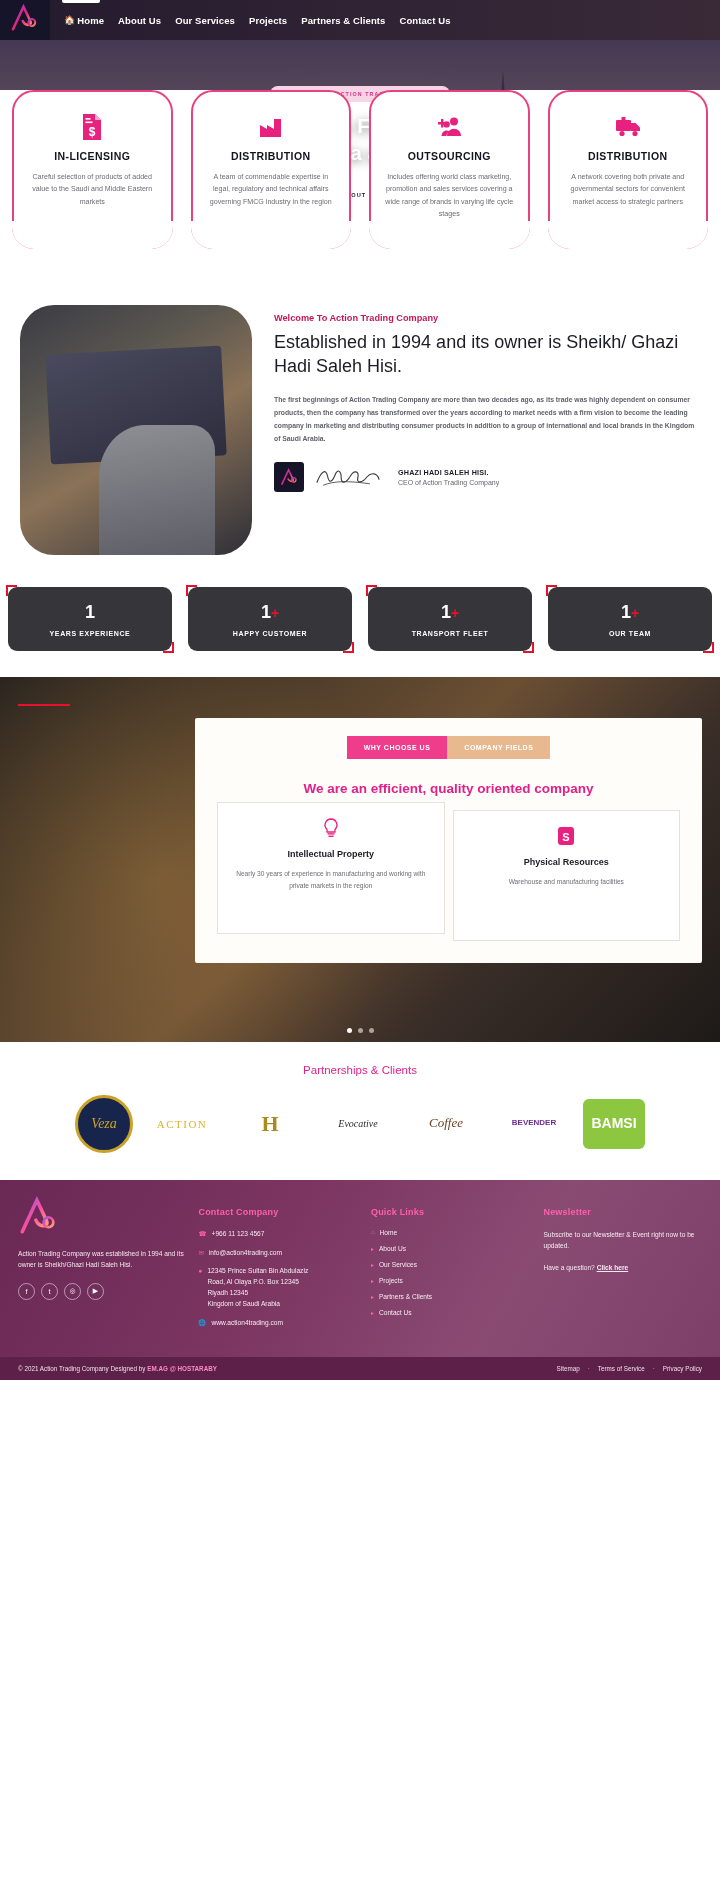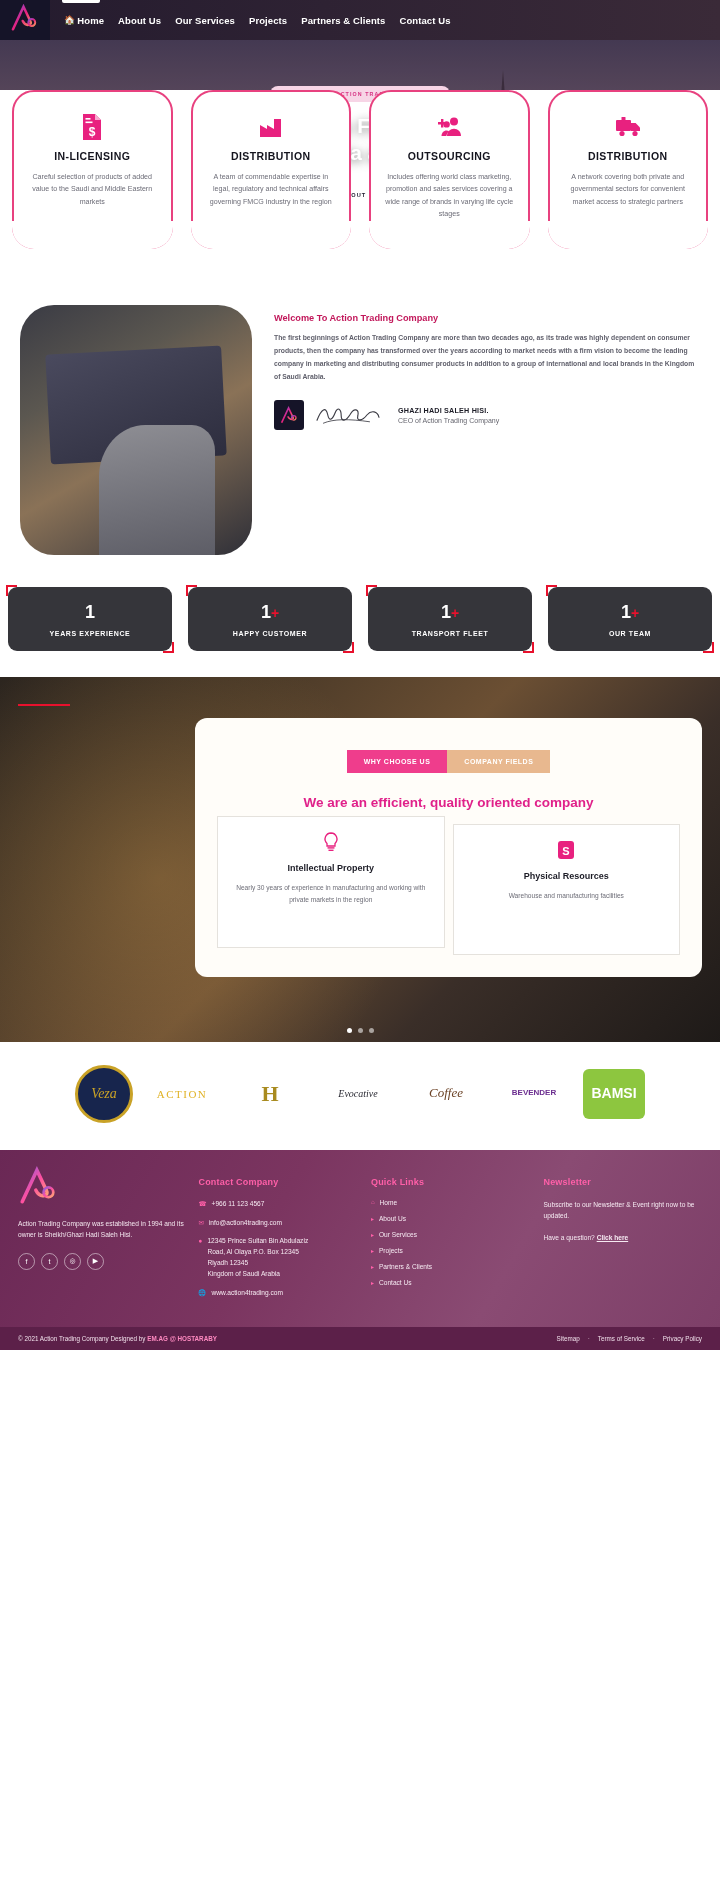"Established in 1994 and its" div.about-h2 { html: none -> <div>Established in 1994 and its owner is Sheikh/ Ghazi Hadi Saleh Hisi.</div> }
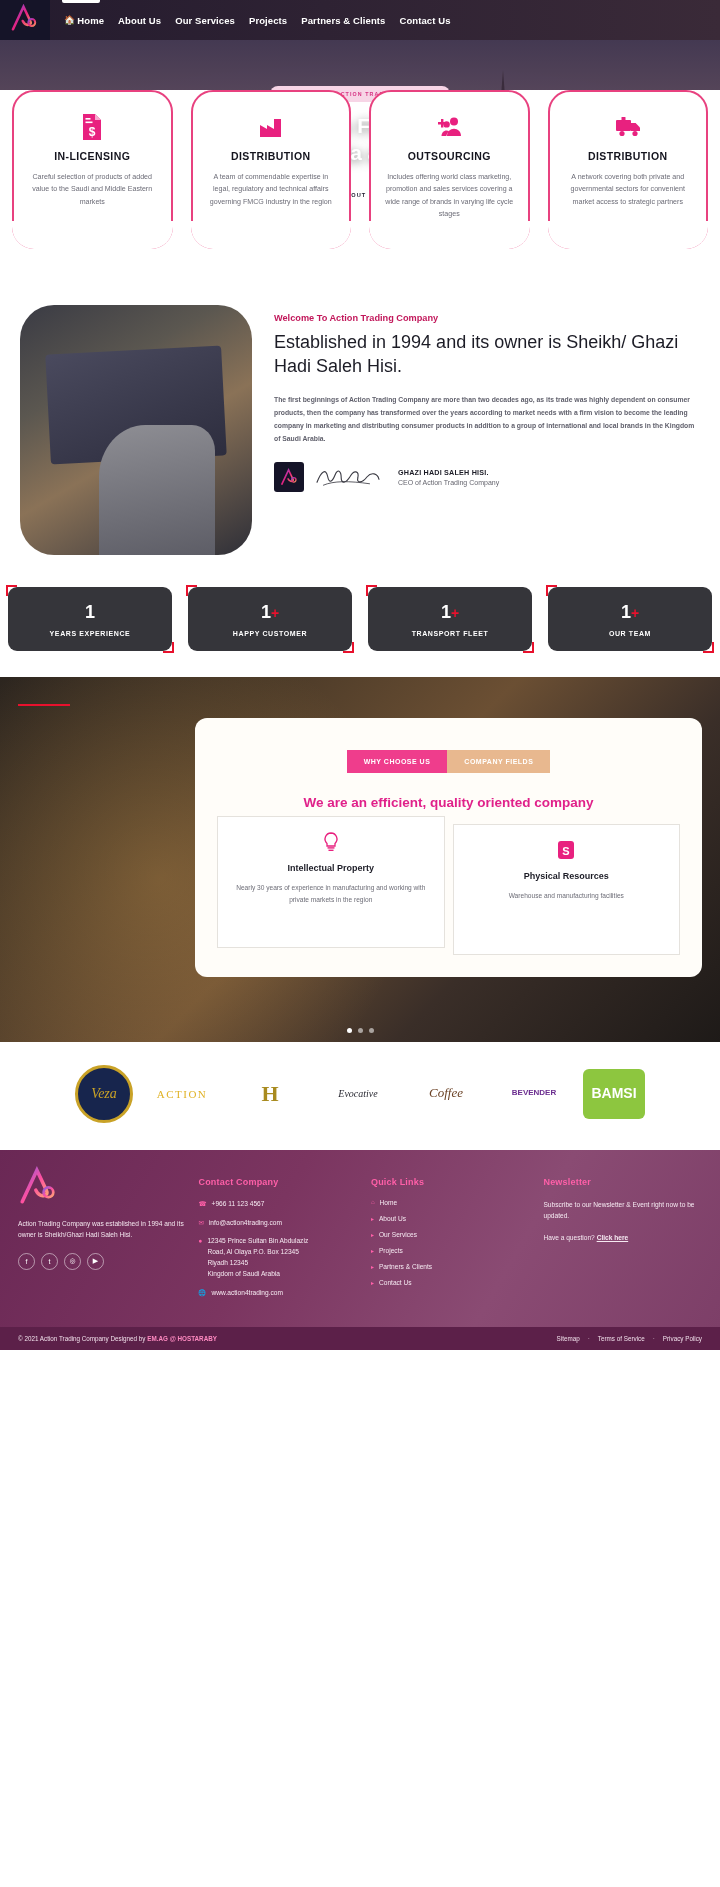"We are an efficient, quality" .why-panel { border-radius: 12px -> 2px; padding: 32px 16px 22px -> 18px 16px 22px }
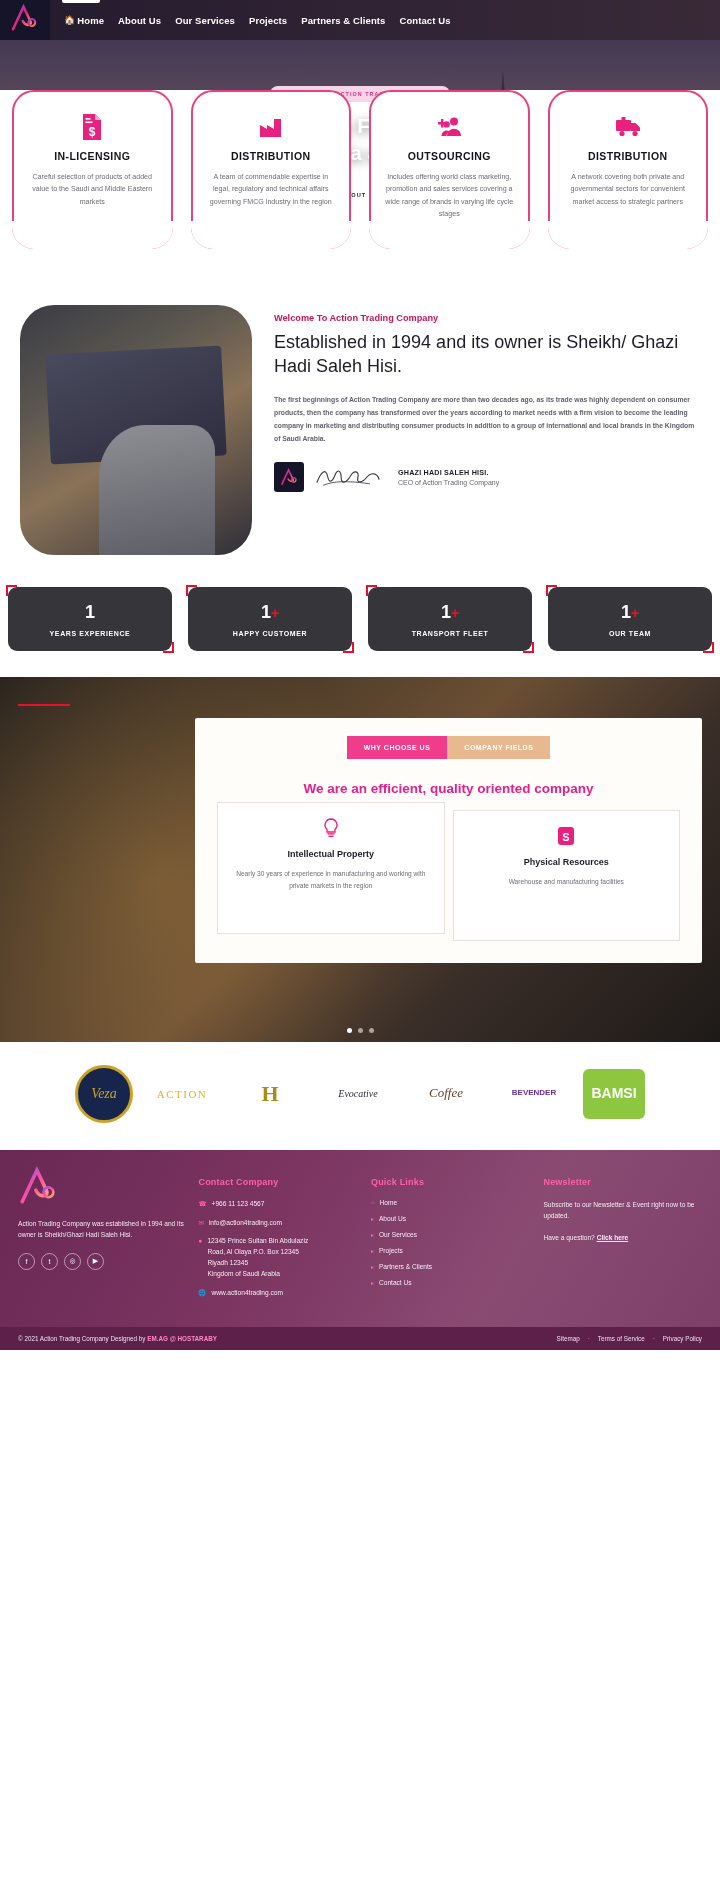"Partnerships & Clients" div.partners-title { html: none -> <div>Partnerships &amp; Clients</div> }
